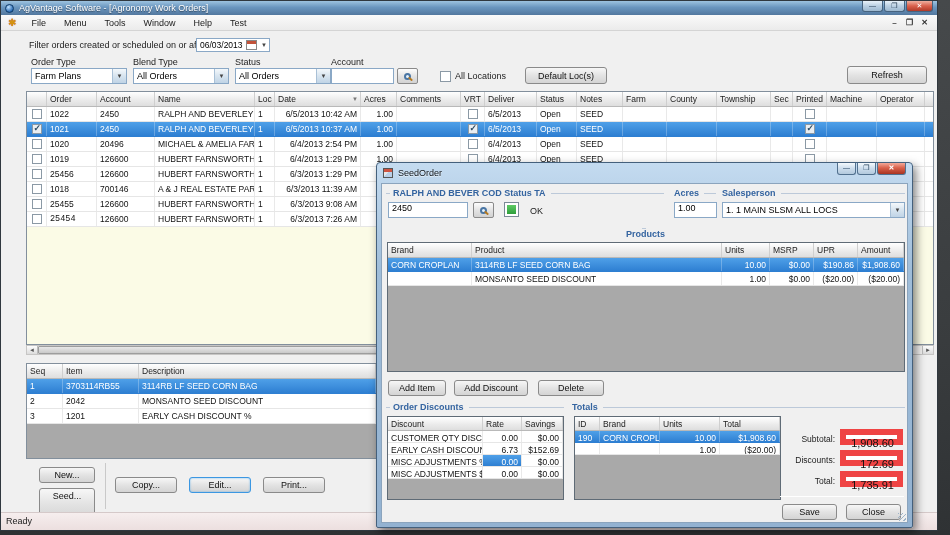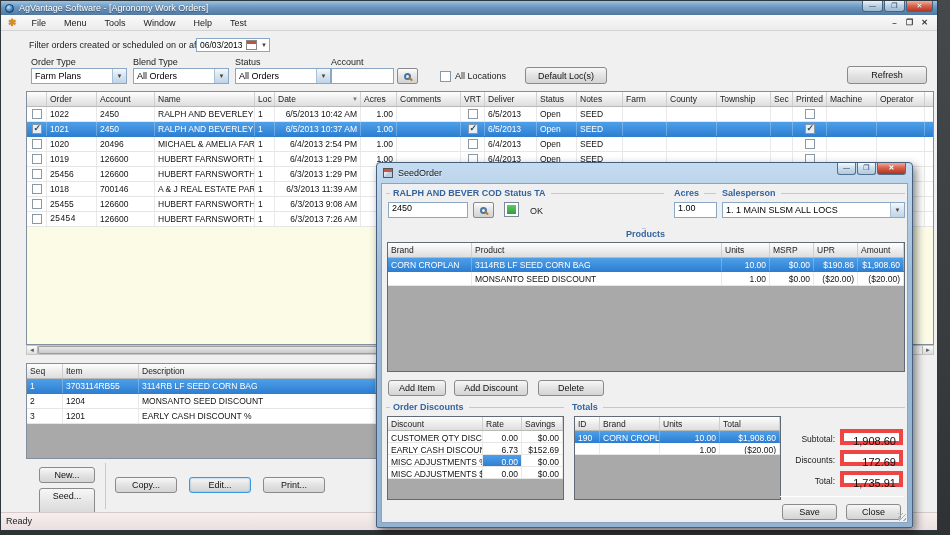"1204" div.g-cell { text: 1204 -> 2042 }
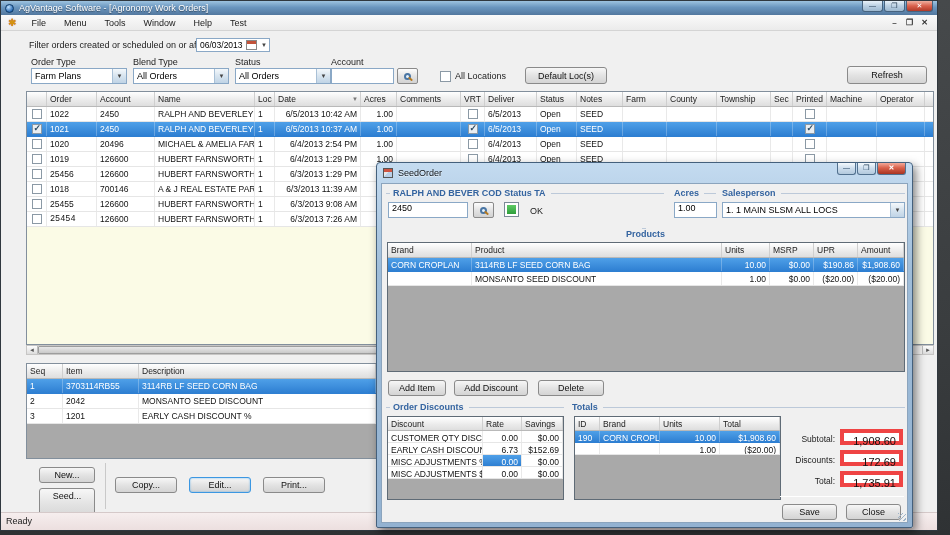"1,908.60" .valbox { border: 4px solid #ef4444 -> 6px solid #ef4444 }
